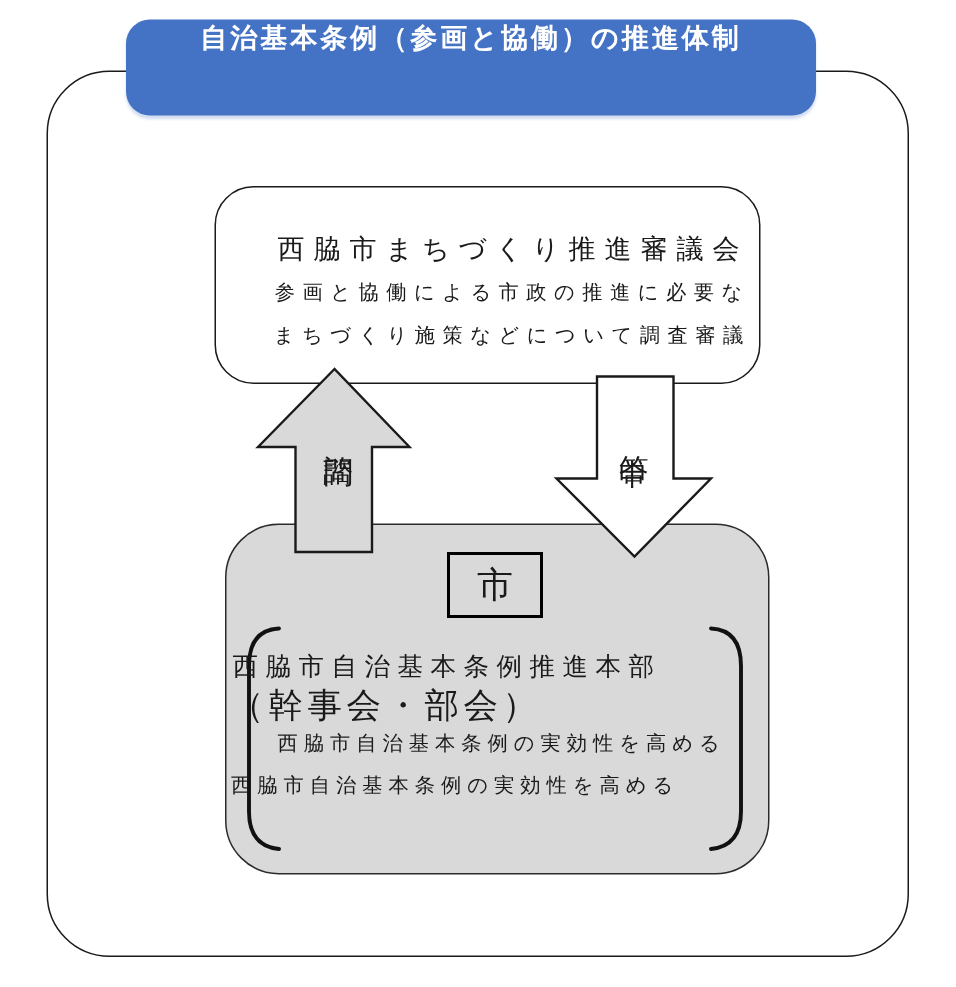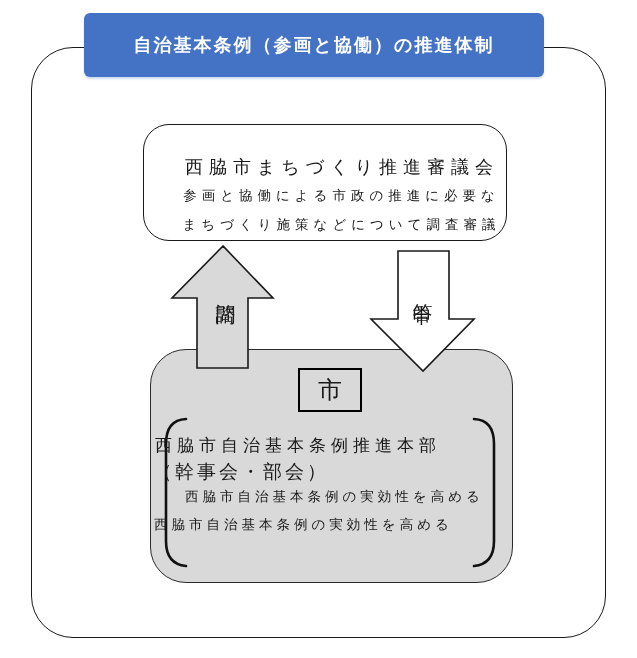"自治基本条例（参画と協働）の推進体制" .banner { align-items: center -> none; border-radius: 6px -> 16px }
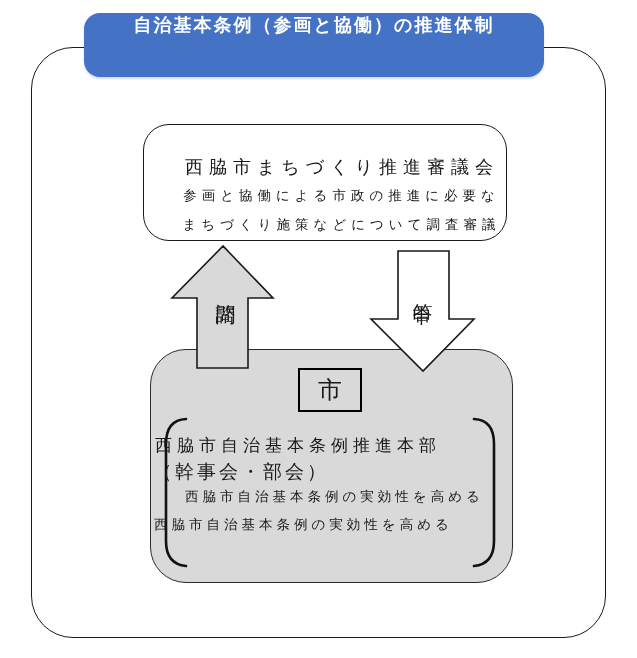"西脇市まちづくり推進審議会" .council-box { height: 117px -> 132px }
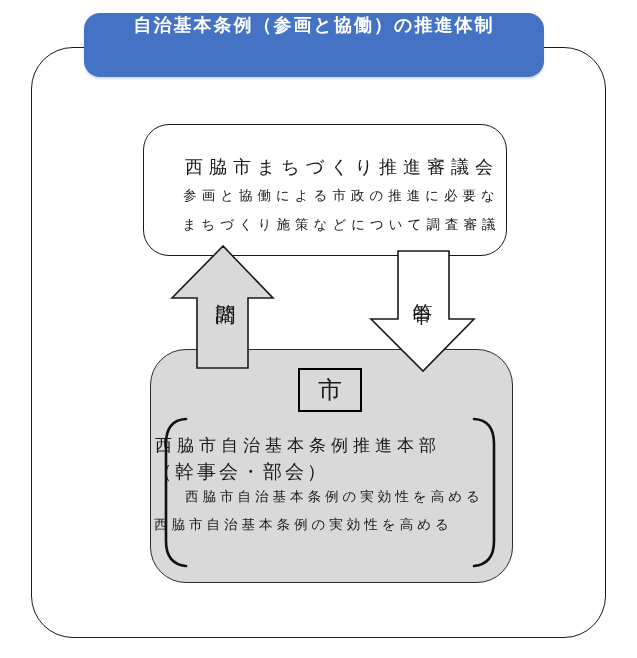"（幹事会・部会）" .hq-subheading { font-size: 19px -> 23px }
